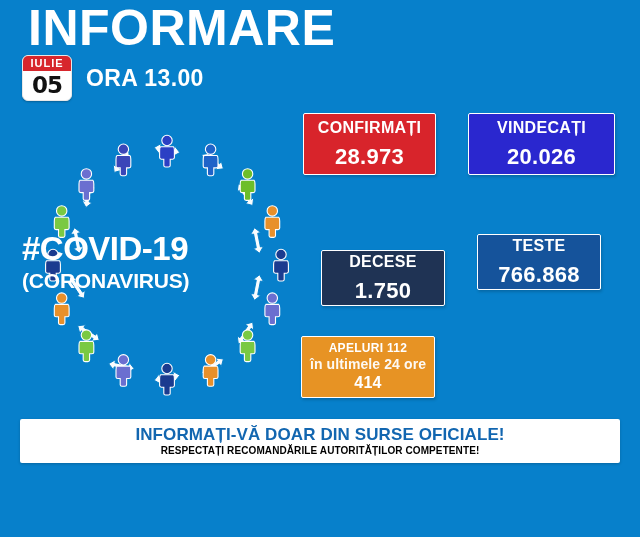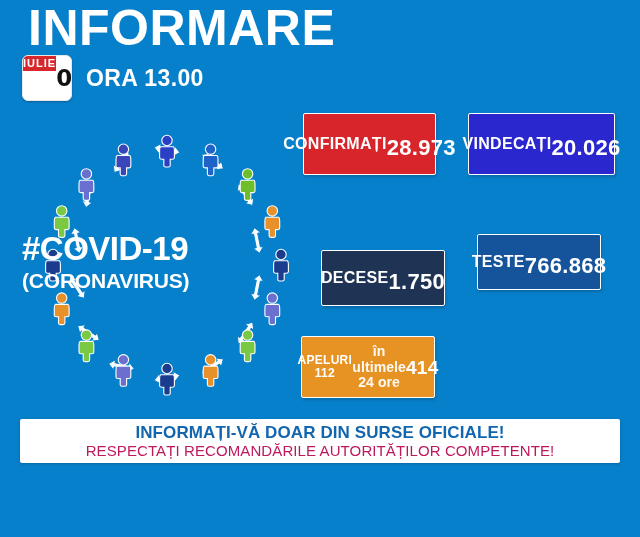"IULIE" .cal { flex-direction: row -> column }
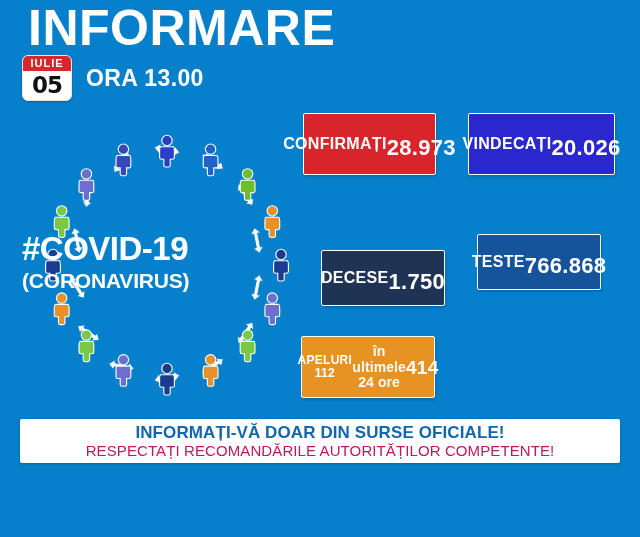"CONFIRMAȚI" .box { flex-direction: row -> column }
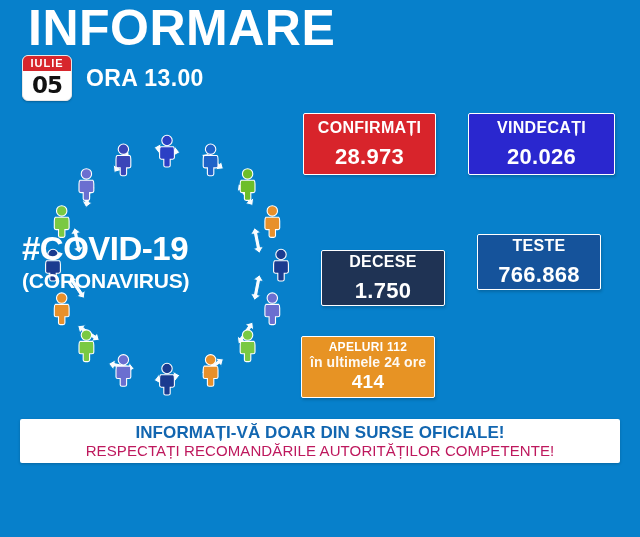"414" #box-apeluri .val { font-size: 19px -> 16px }
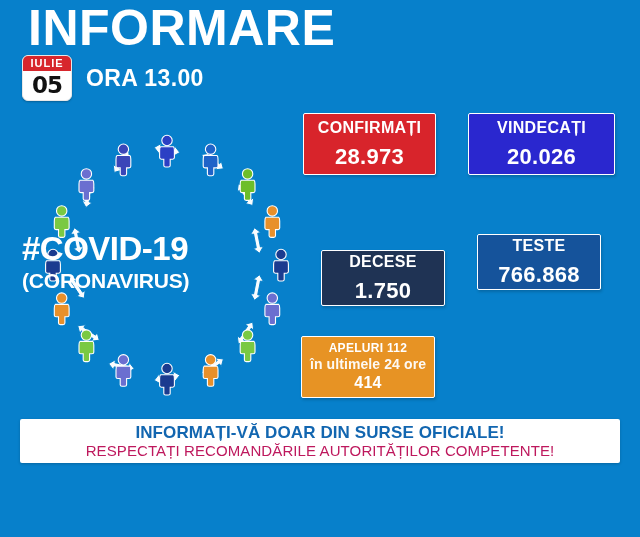"RESPECTAȚI RECOMANDĂRILE AUTORITĂȚILOR" .banner .l2 { color: #be185d -> #000000; font-size: 15px -> 10px; font-weight: normal -> bold }
